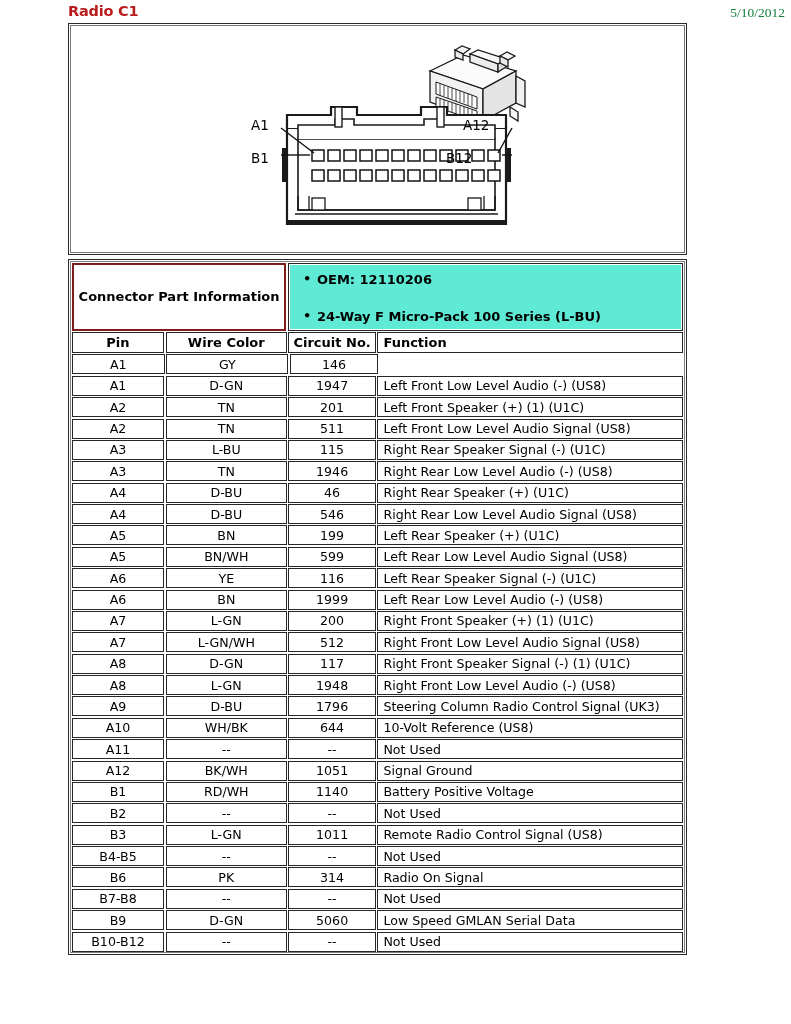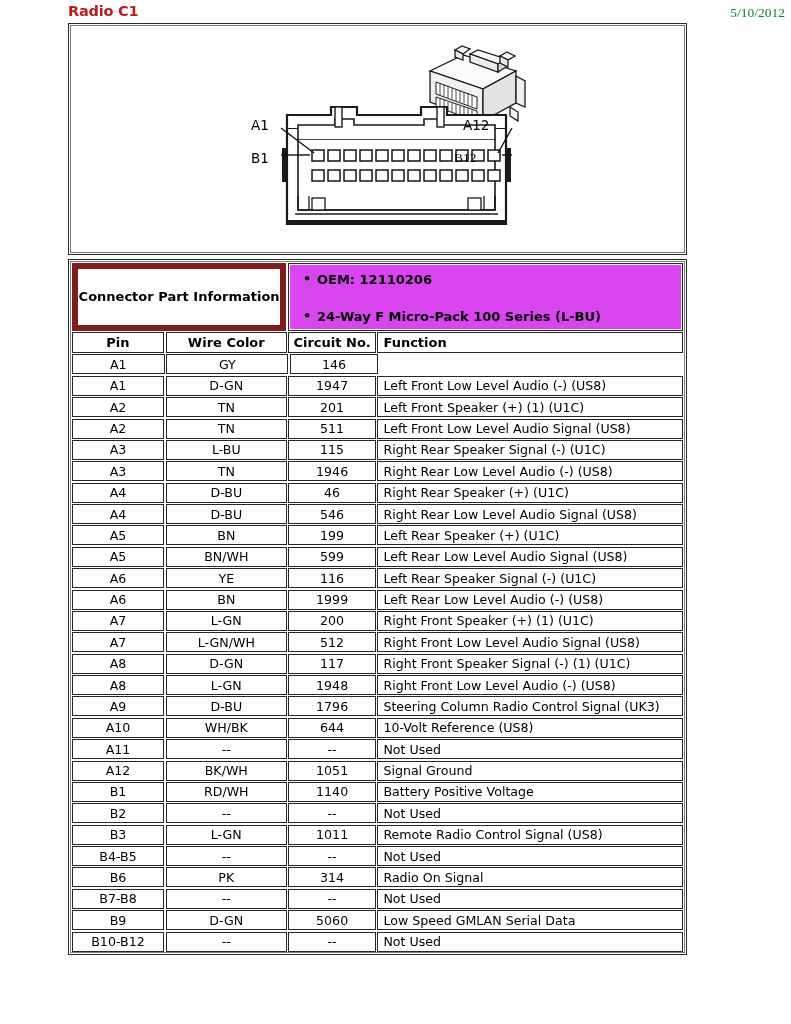"B12" #label-b12 { font-family: Liberation Serif, serif -> none; left: 385px -> 377px }
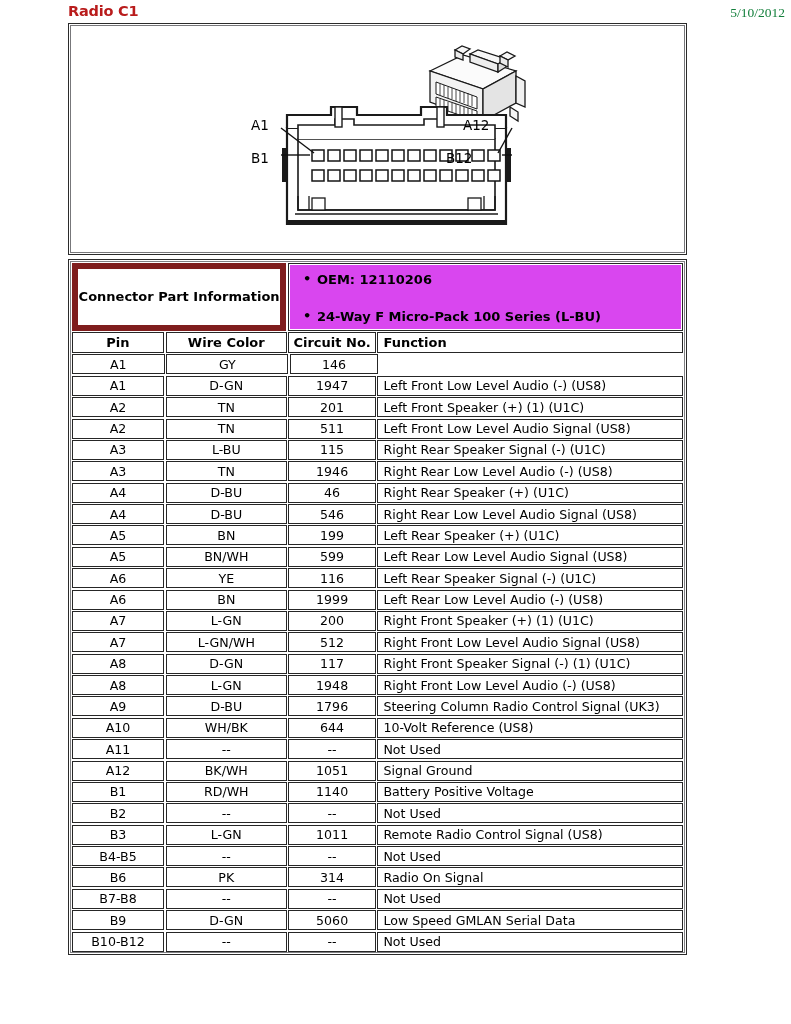"OEM: 12110206" #part-info-values { background: #d946ef -> #5eead4 }
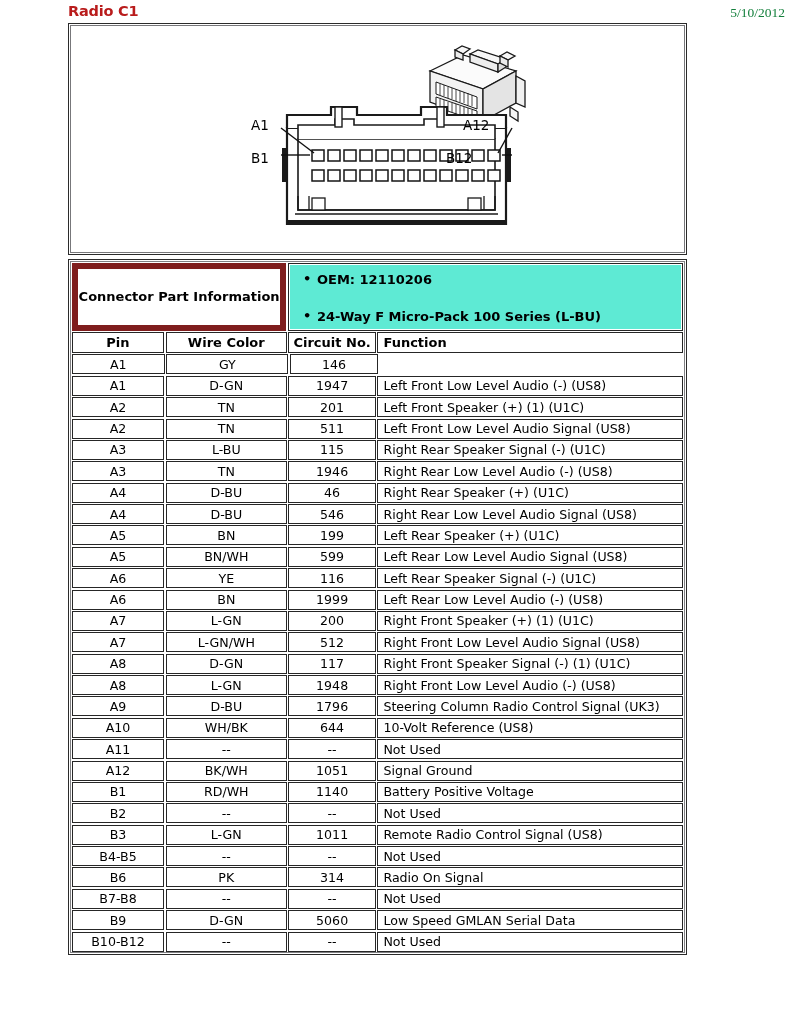"Connector Part Information" #part-info-label { border: 6px solid #7f1d1d -> 2px solid #7f1d1d }
